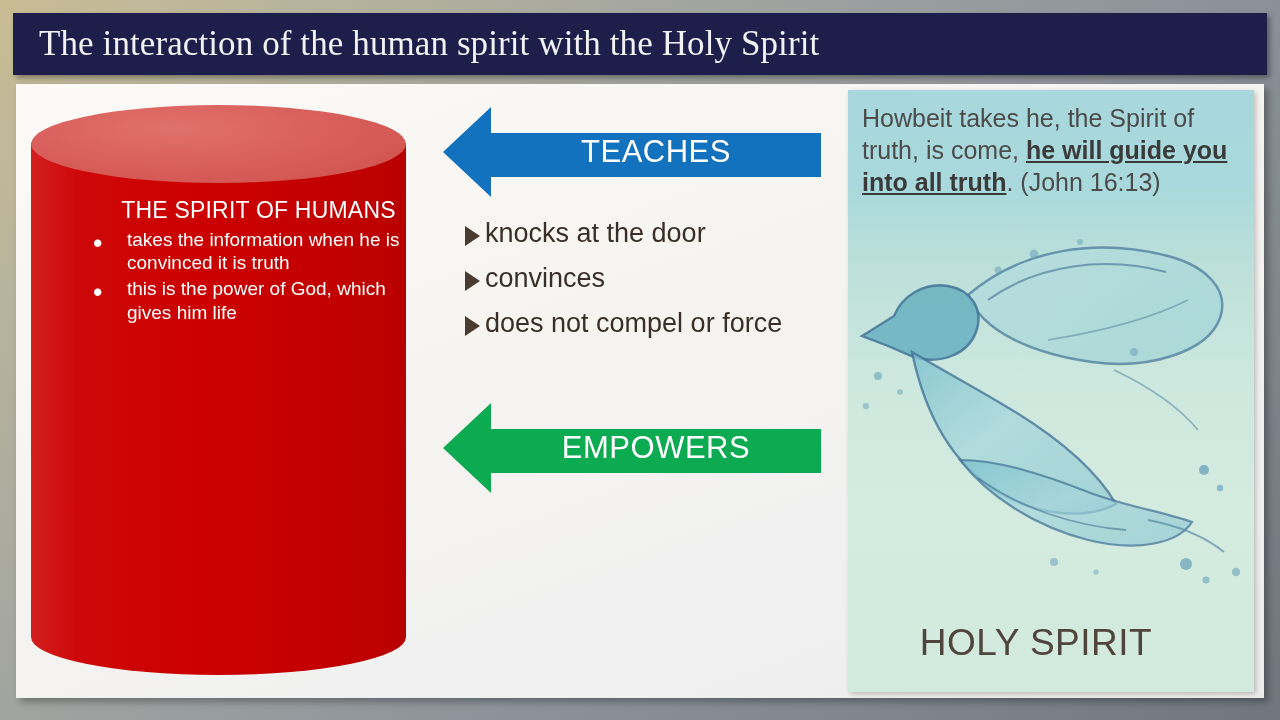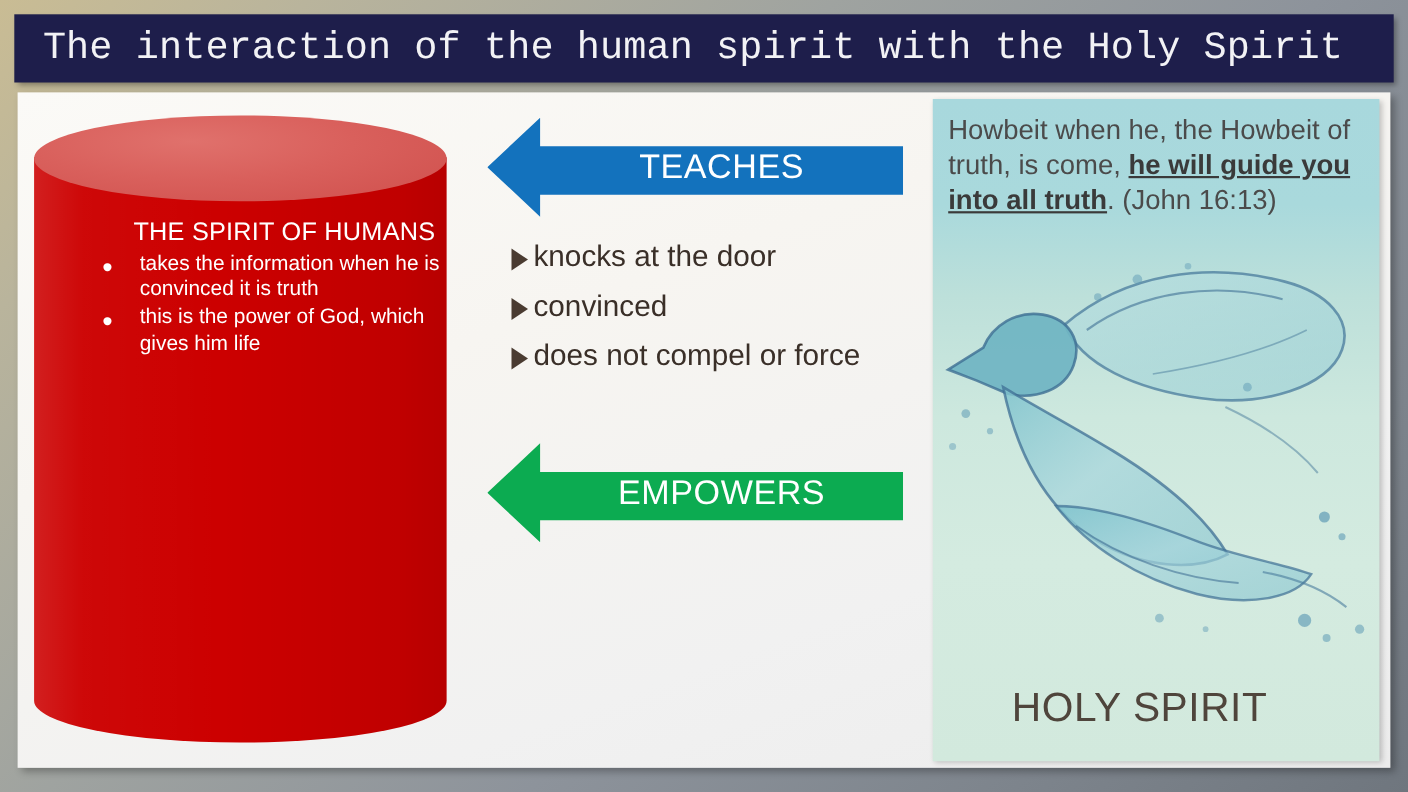"The interaction of the human" #title-text { font-family: Liberation Mono, monospace -> Liberation Serif, serif }
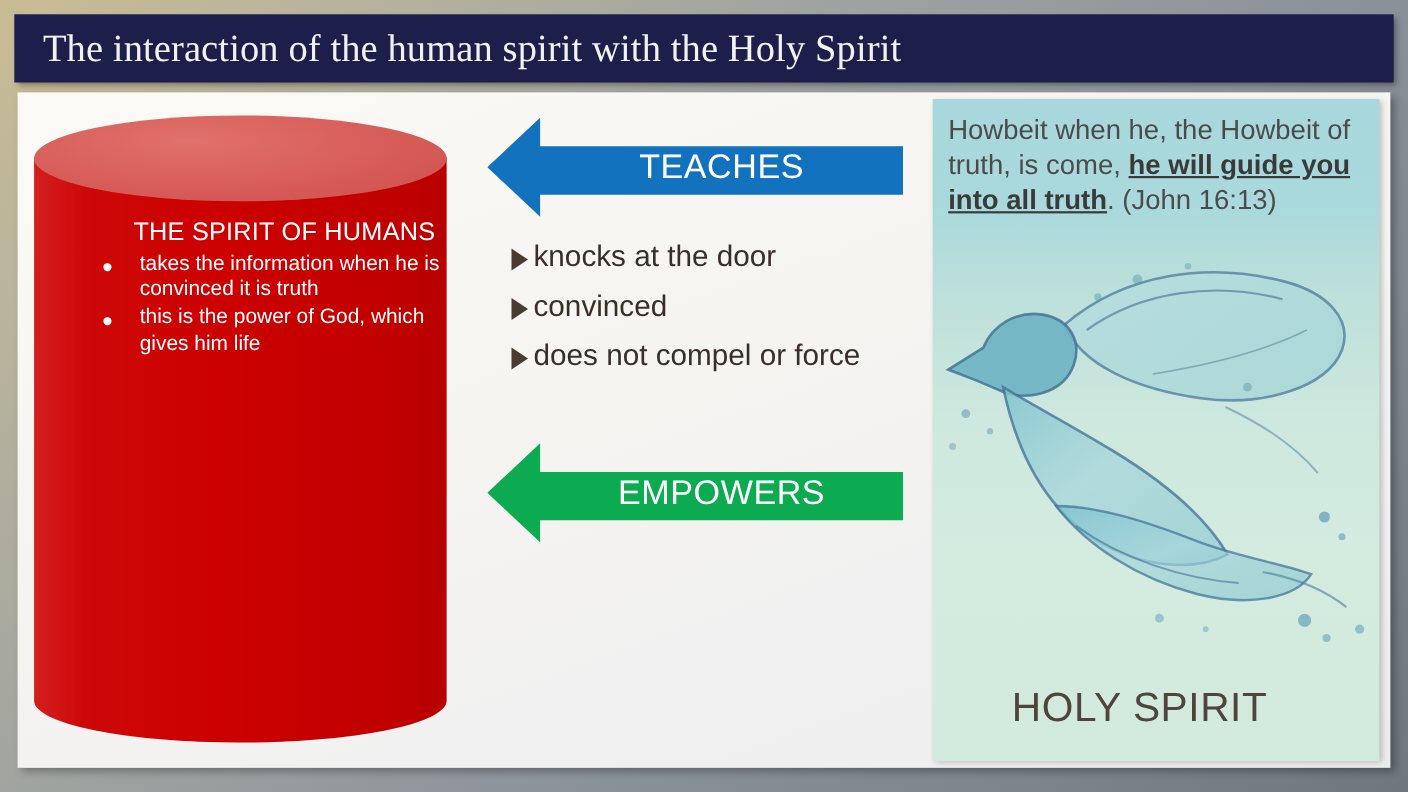"Howbeit when he, the Howbeit" span { text: when he, the Howbeit -> takes he, the Spirit }
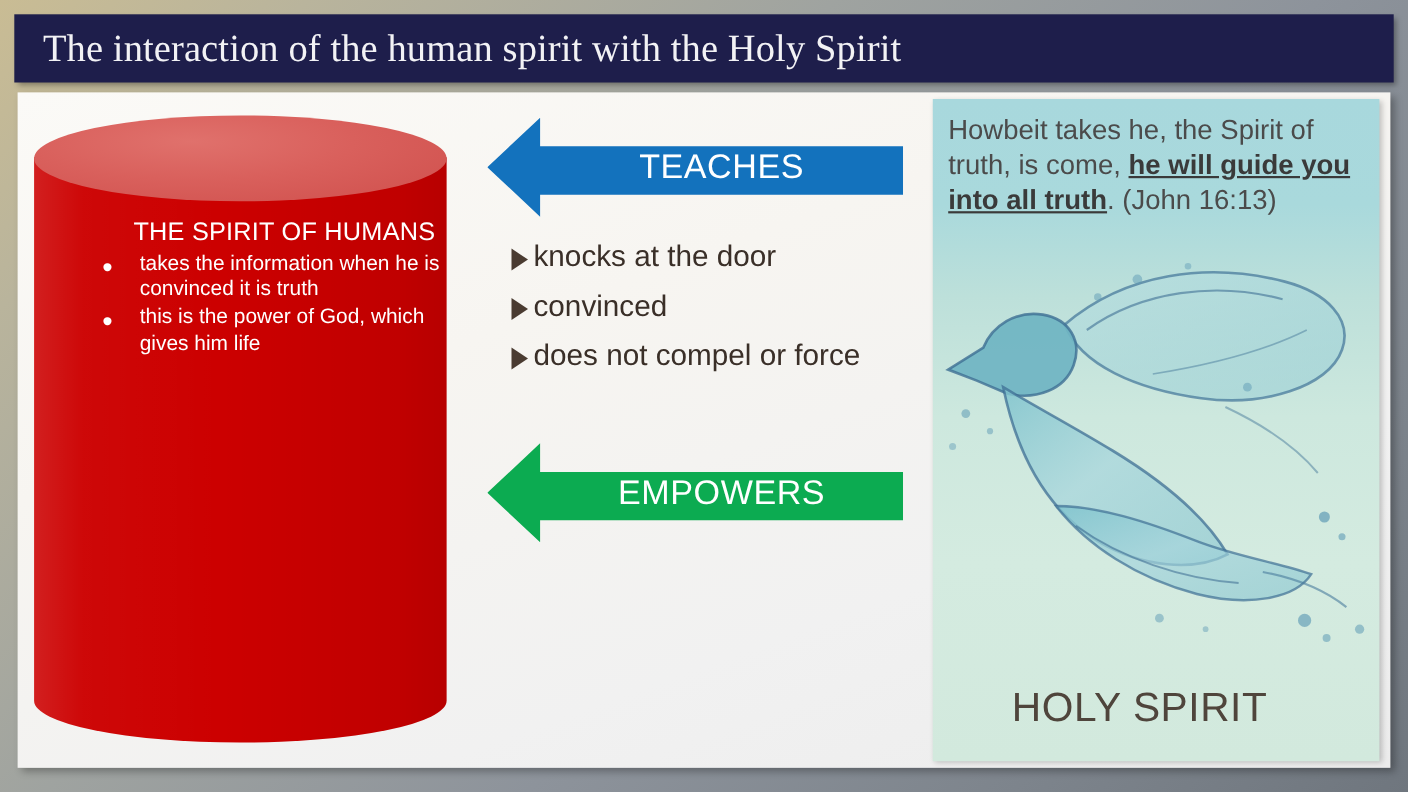"convinced" span { text: convinced -> convinces }
